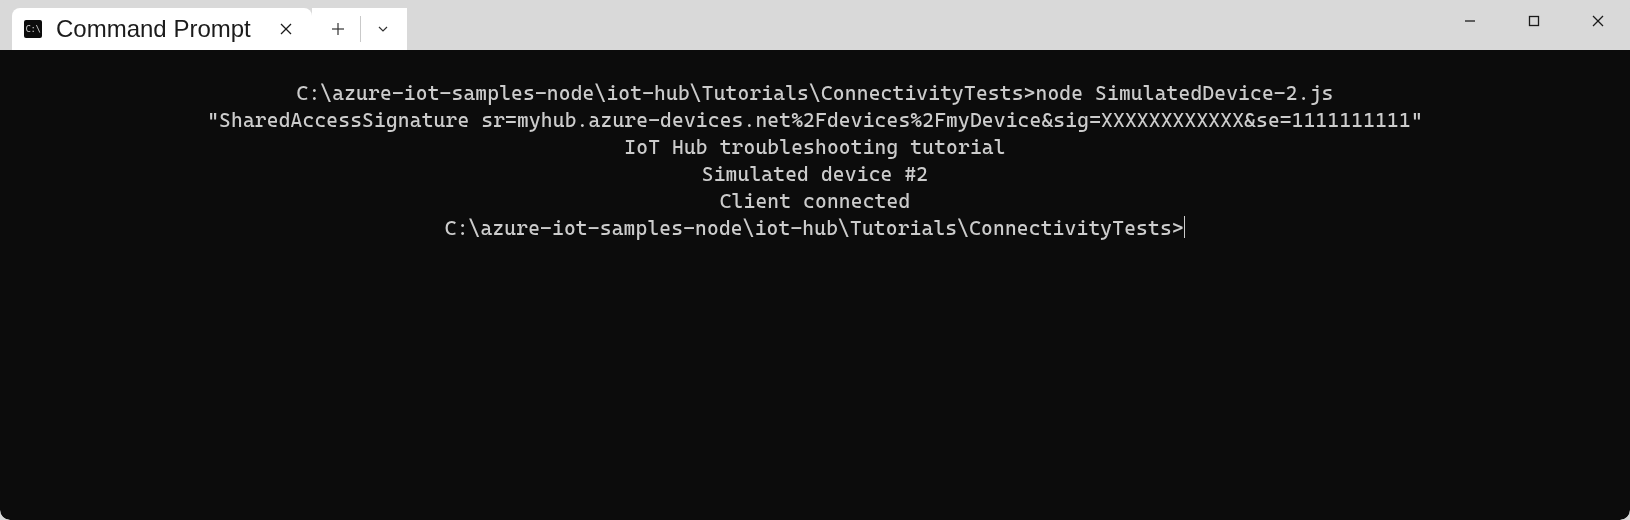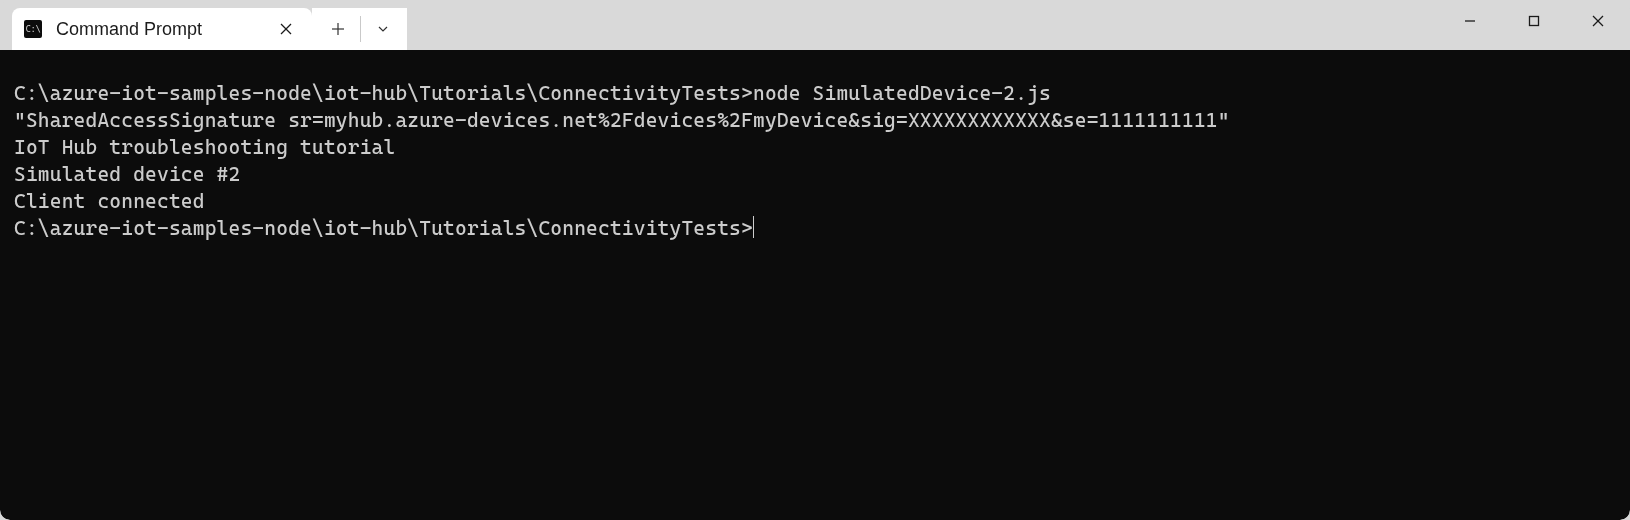"Command Prompt" .tab-title { font-size: 18px -> 24px }
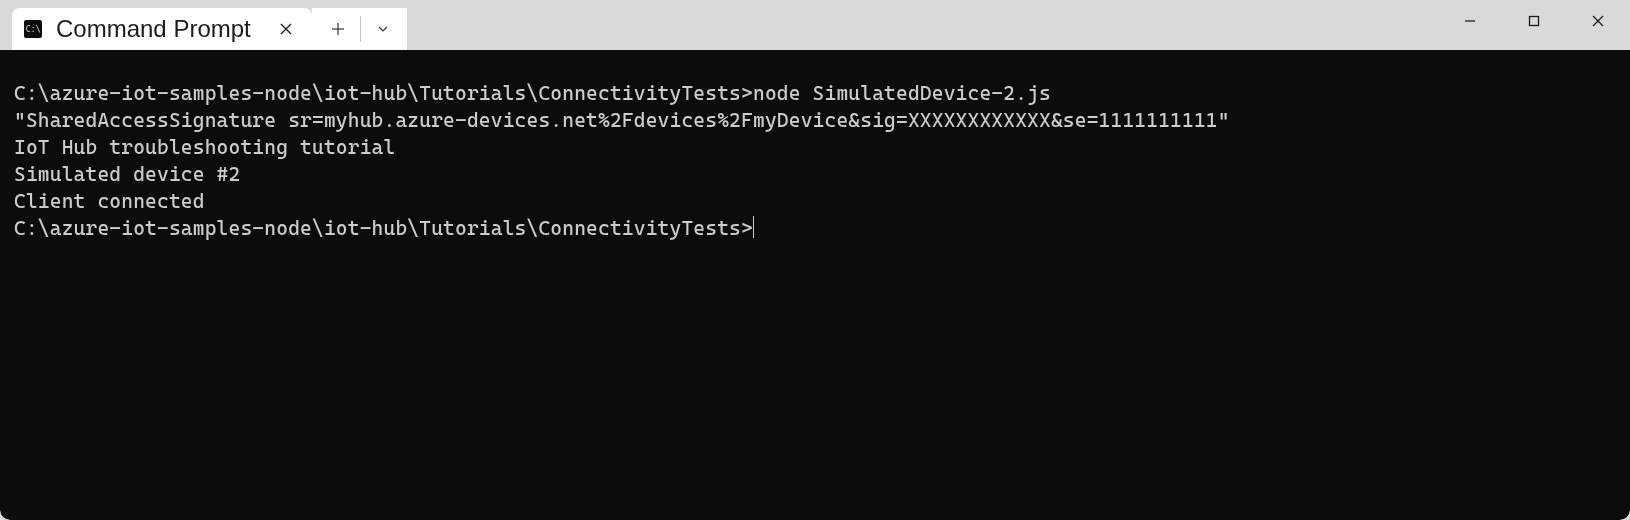"C:\azure-iot-samples-node\iot-hub\Tutori" .terminal { text-align: none -> center }
